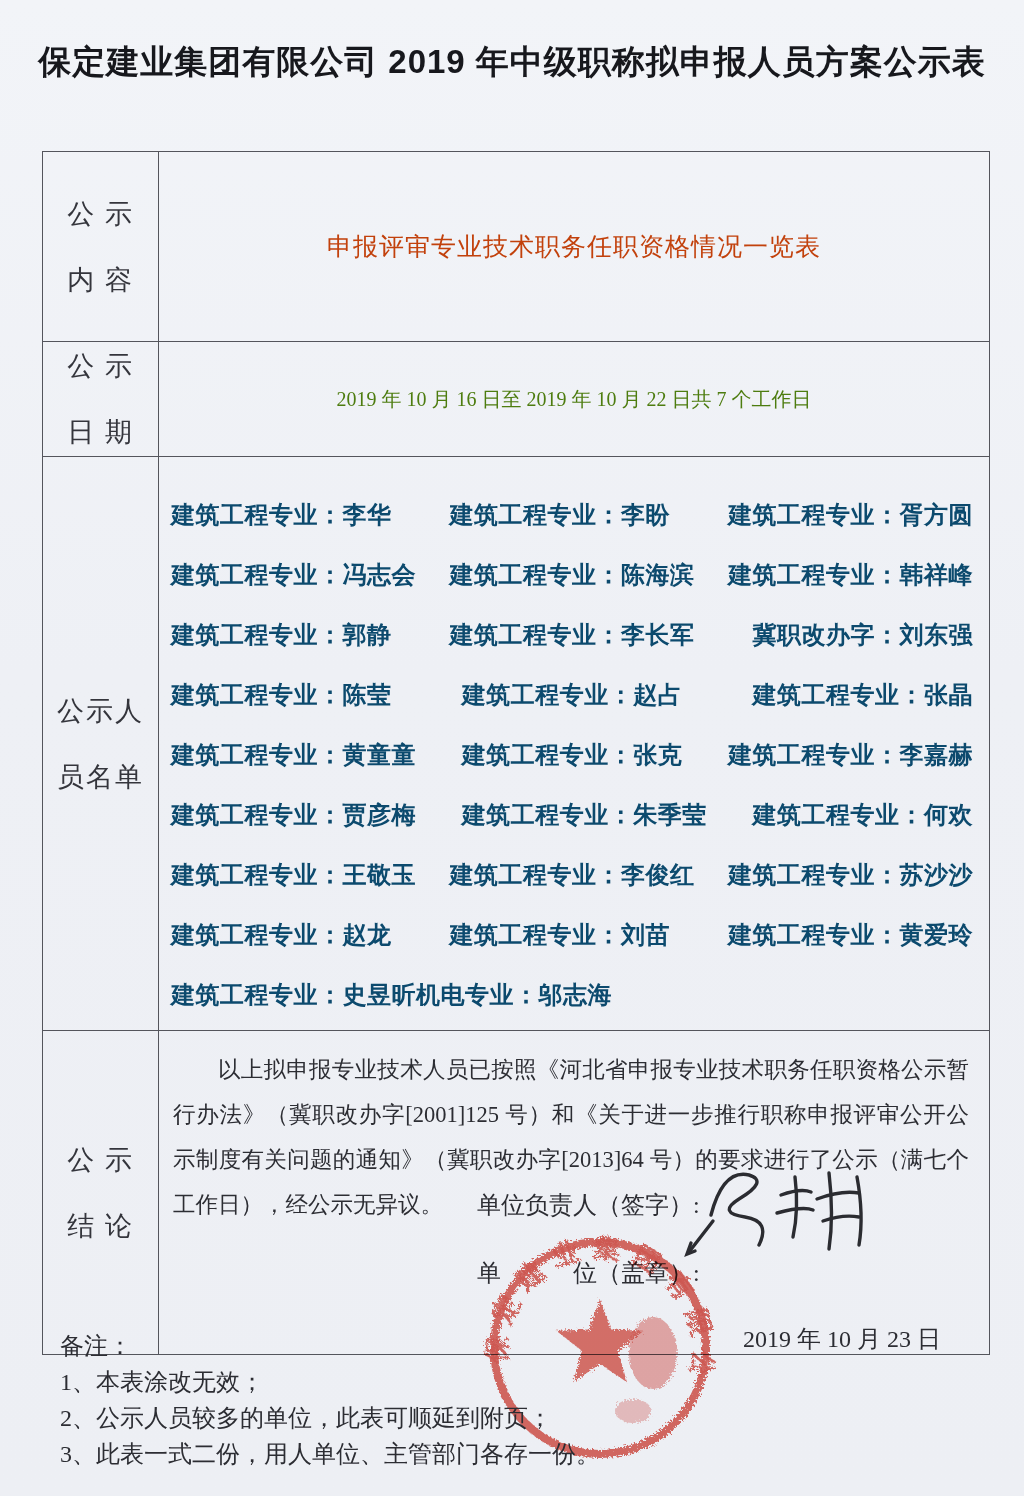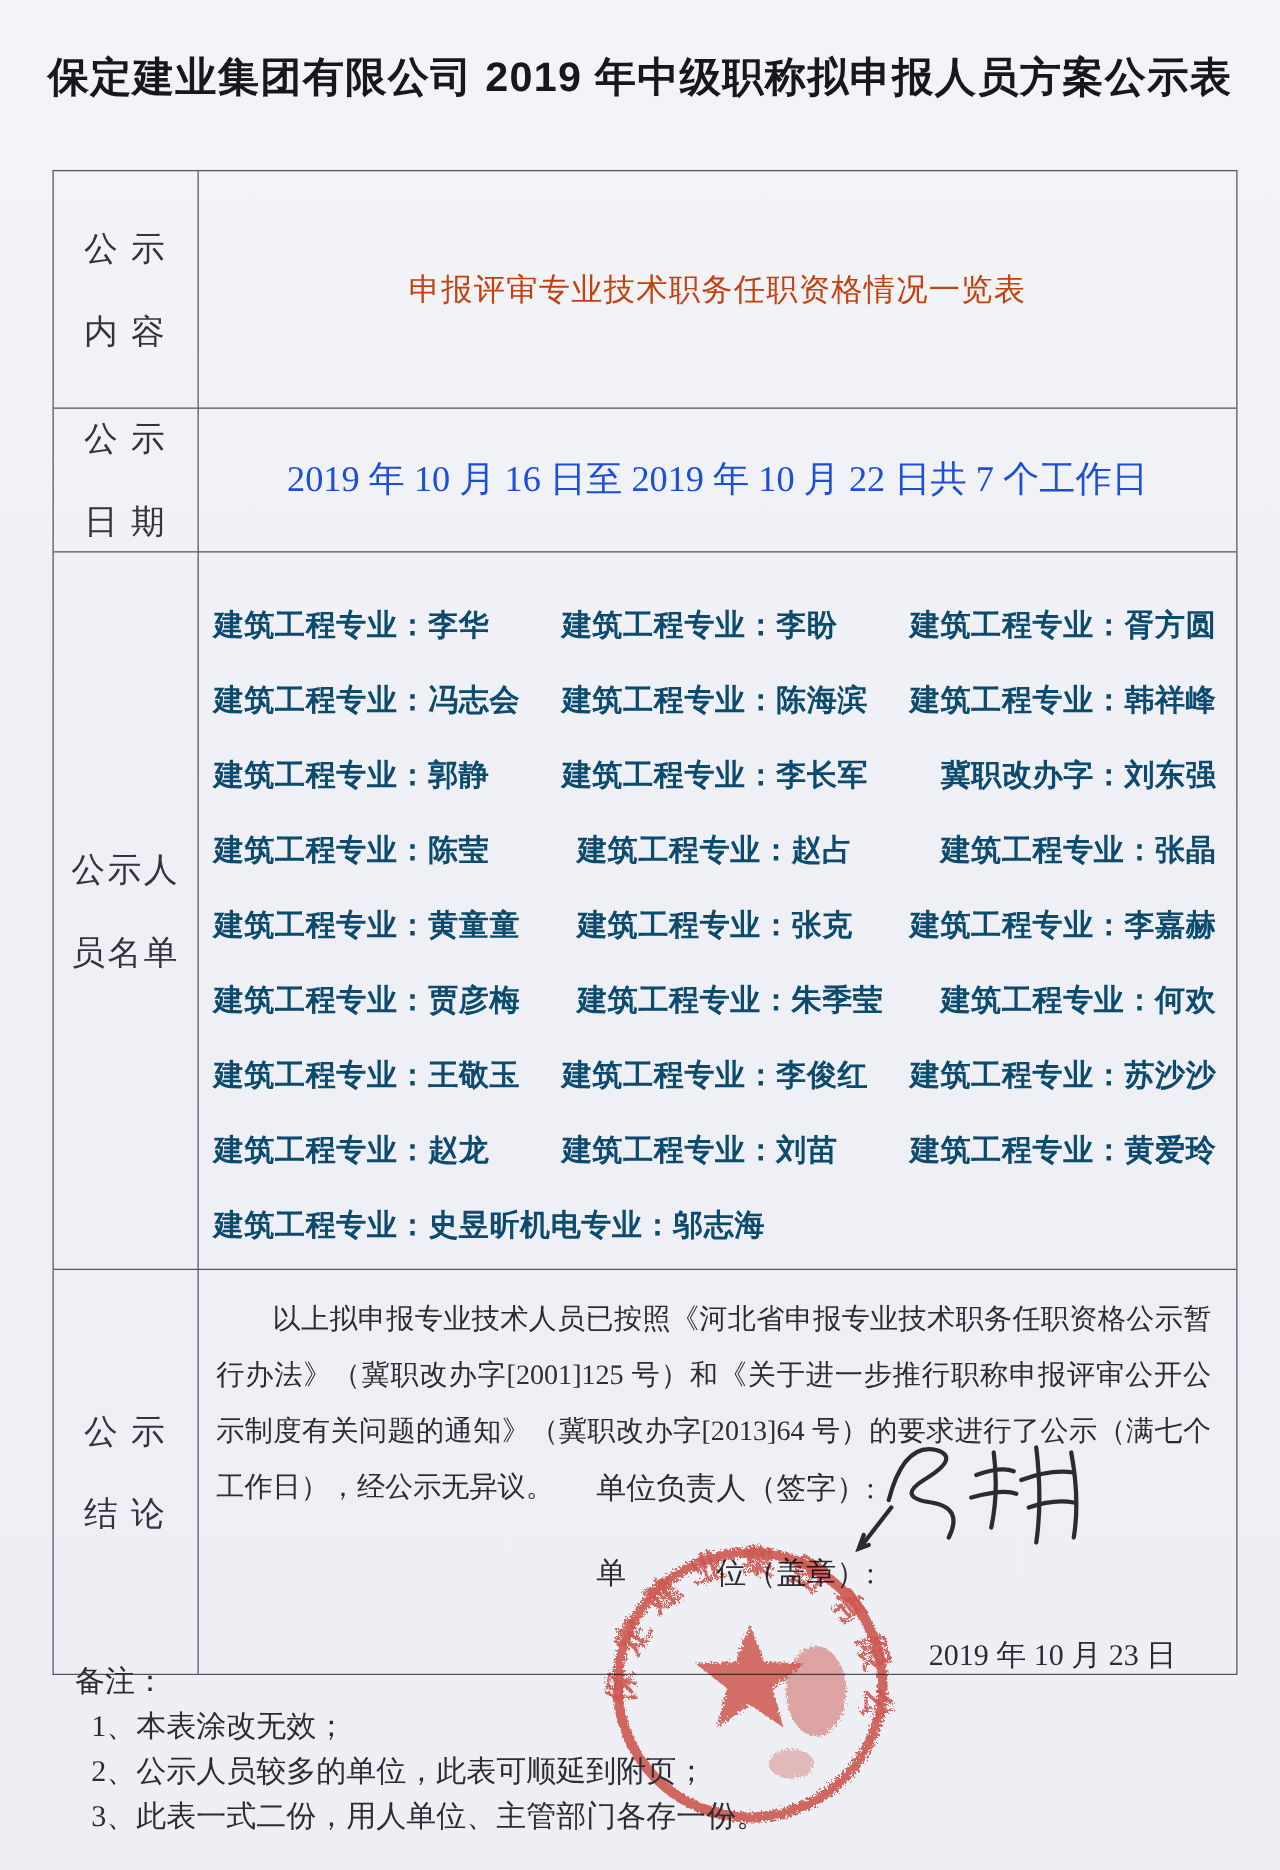"公 示" .notice-table { top: 136px -> 151px }
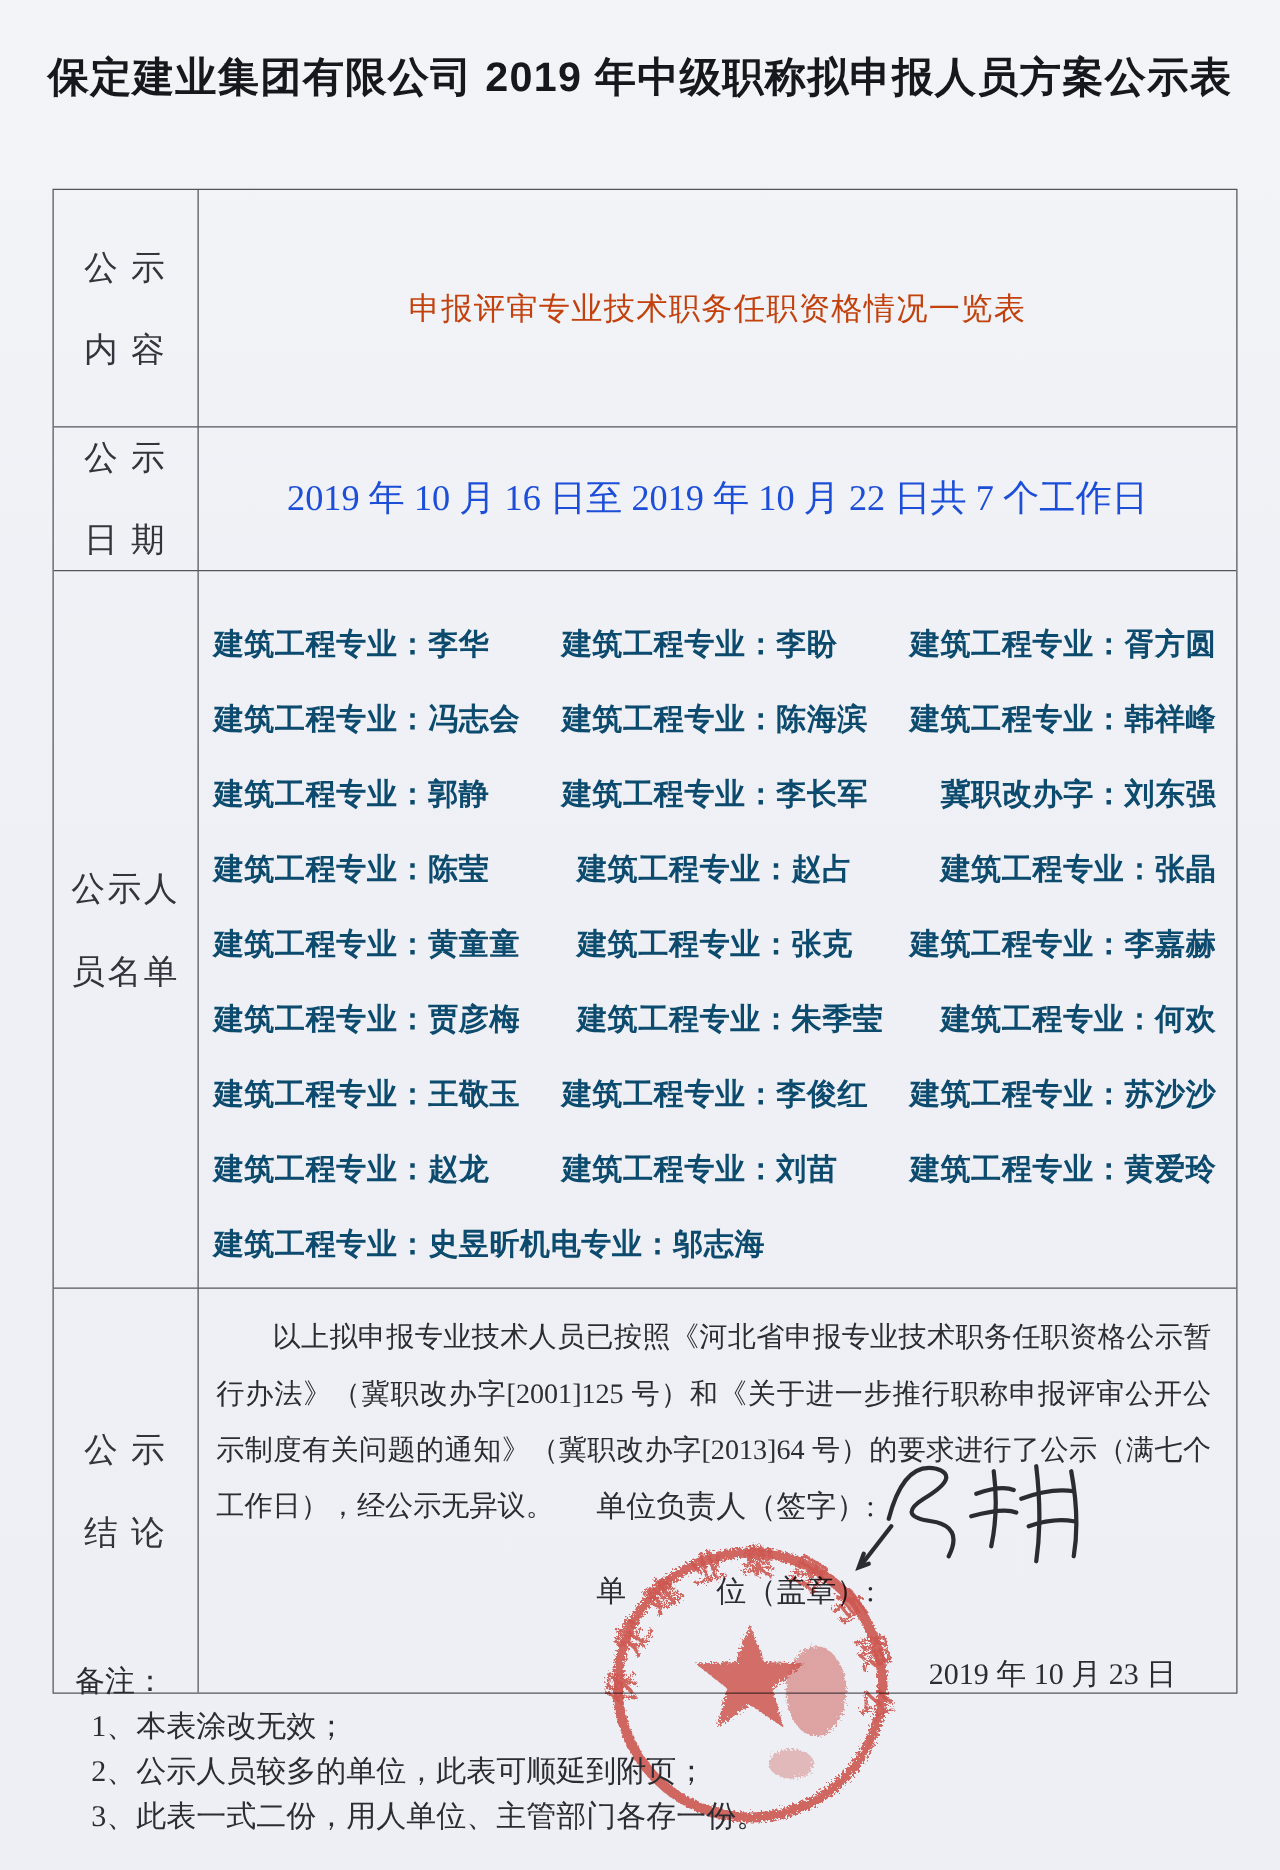"2019 年 10 月 16" .date-val { color: #1d4ed8 -> #4d7c0f; font-size: 29px -> 20px }
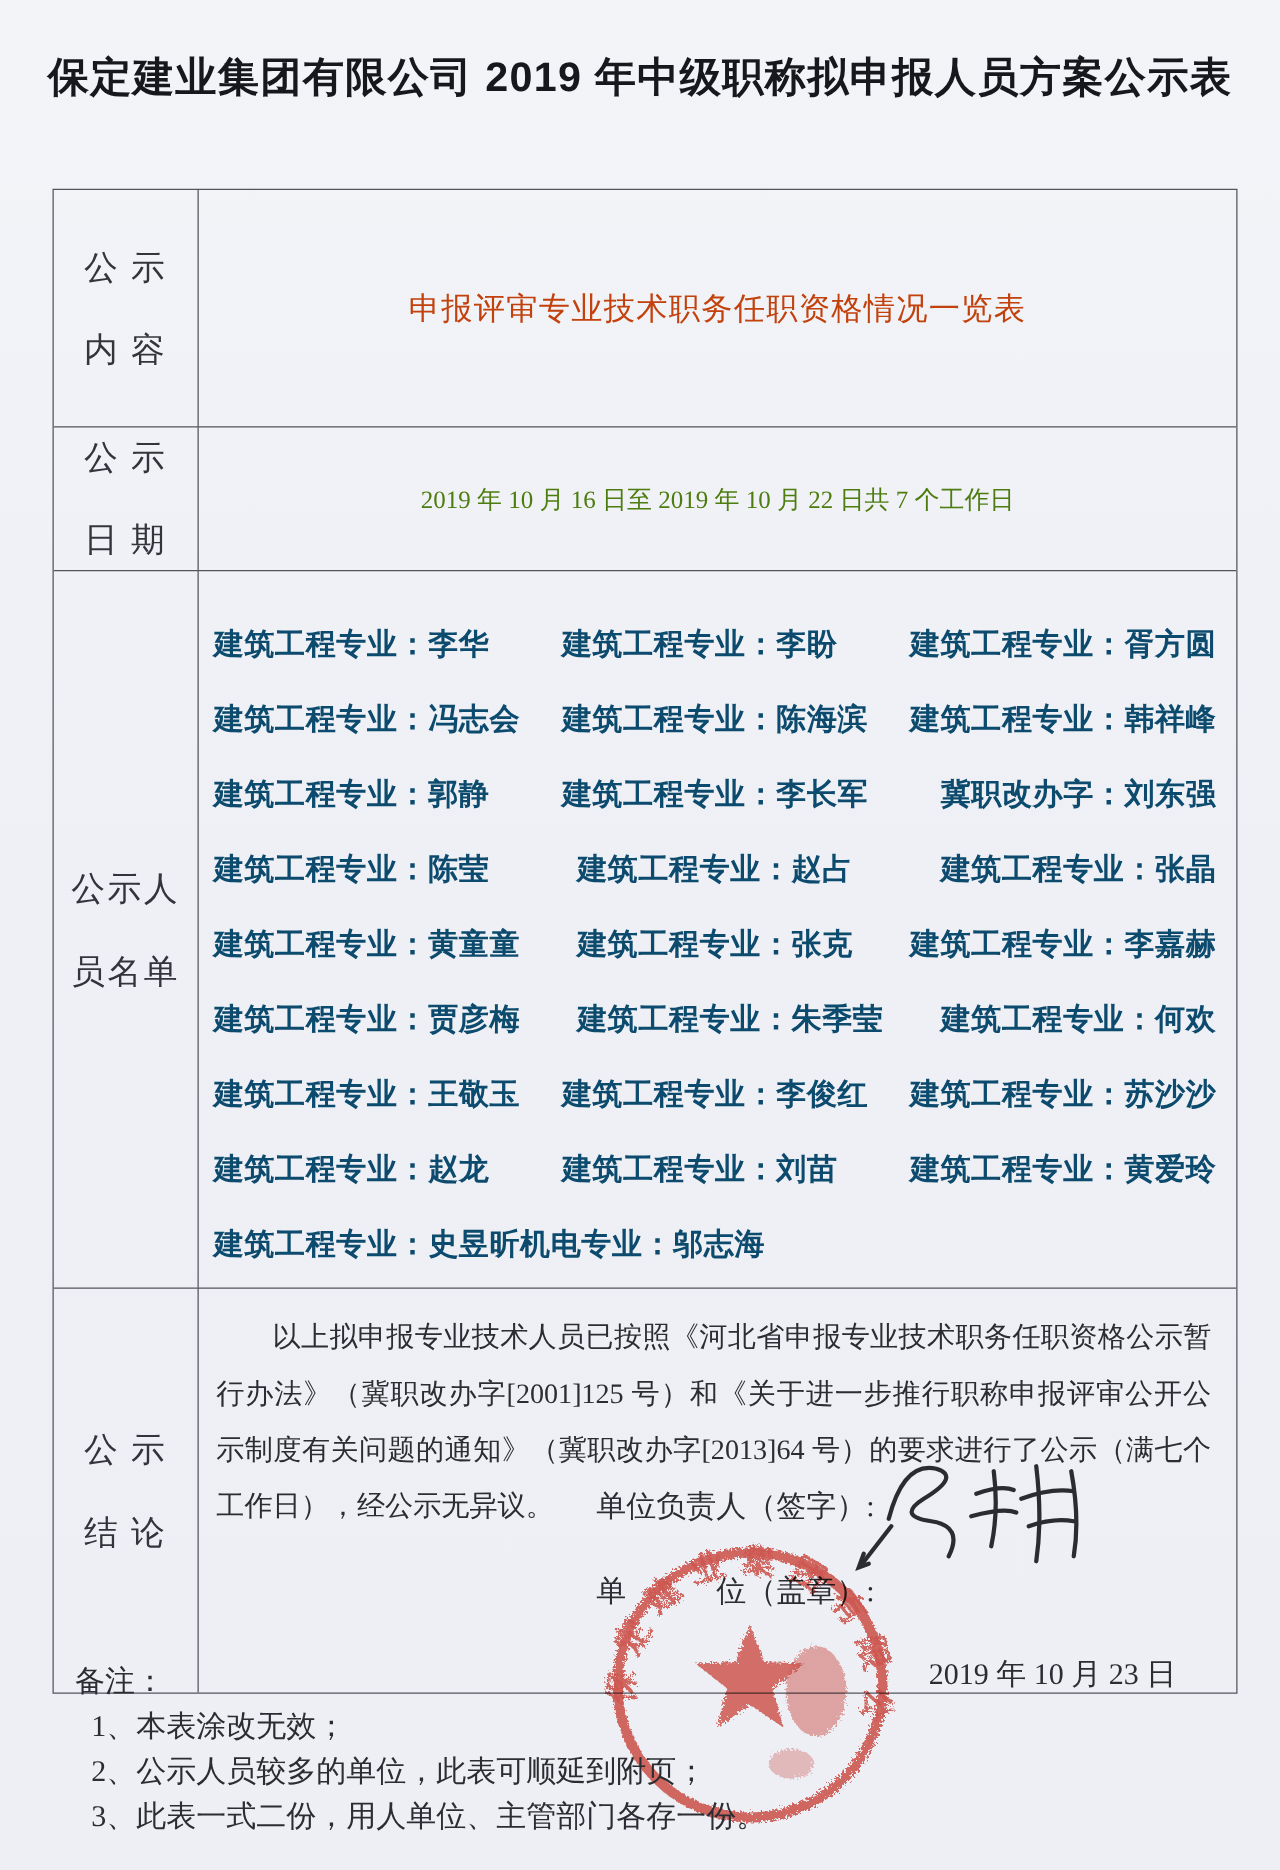"1、本表涂改无效；" .notes-items { margin-left: 13px -> none }
